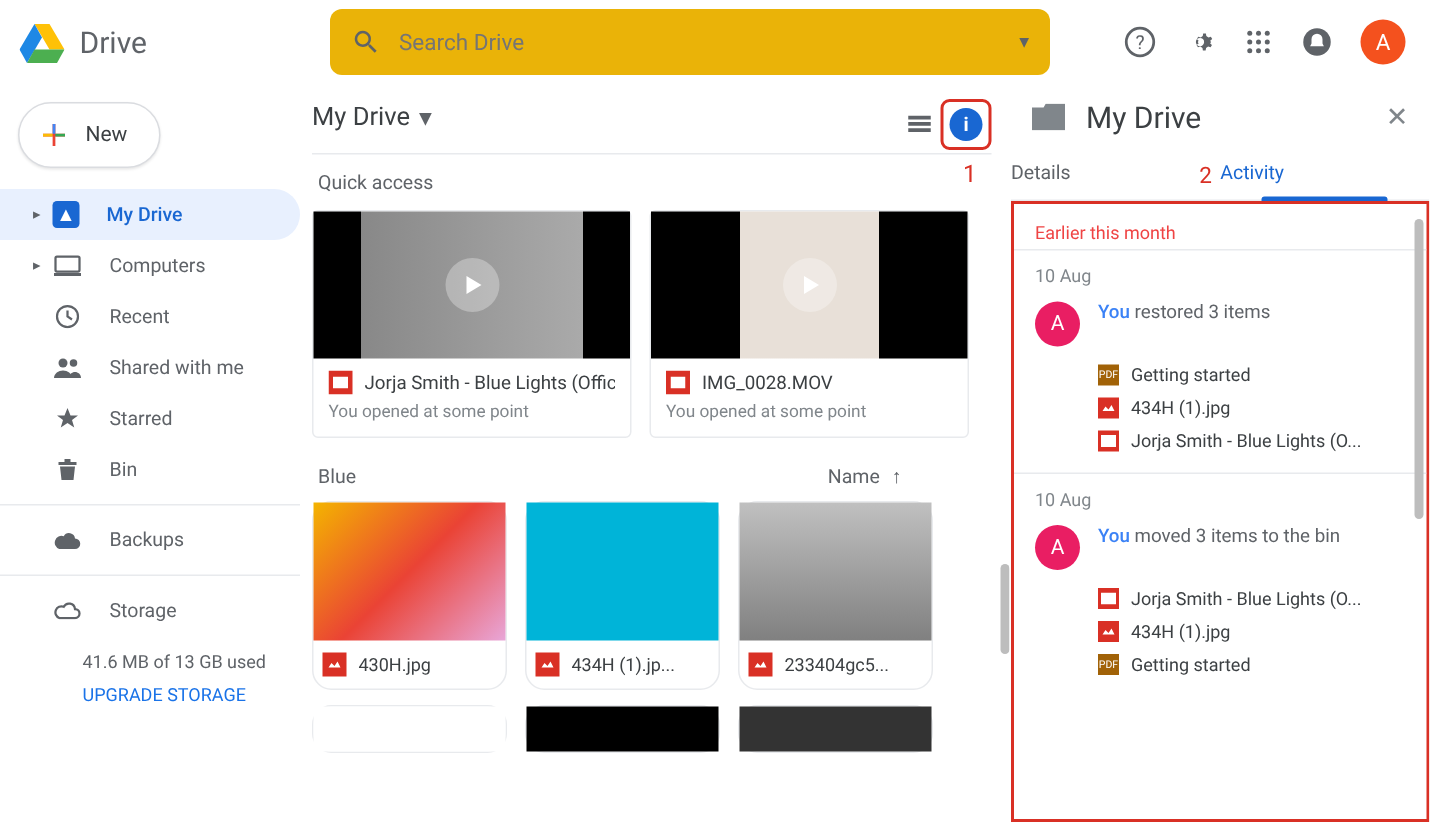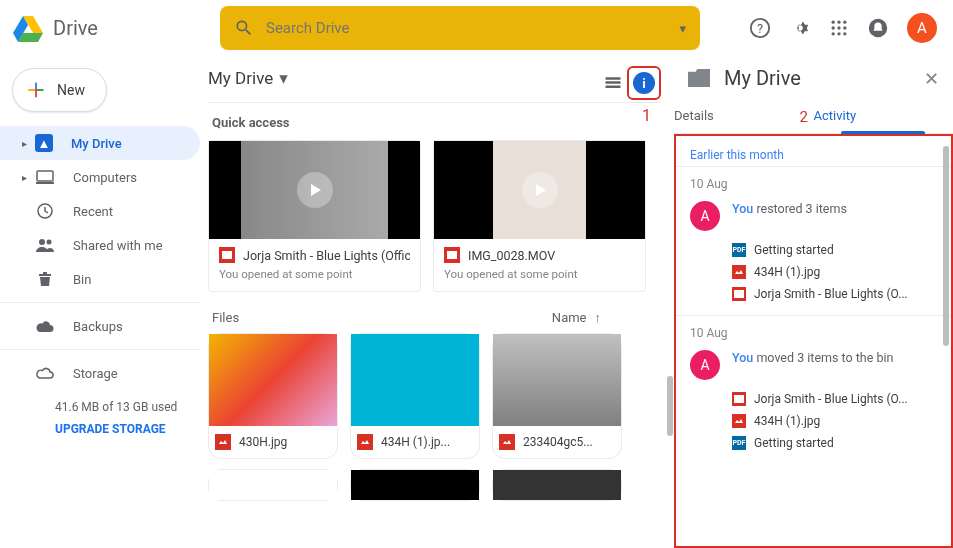"Quick access" .section-title { font-weight: 700 -> 400 }
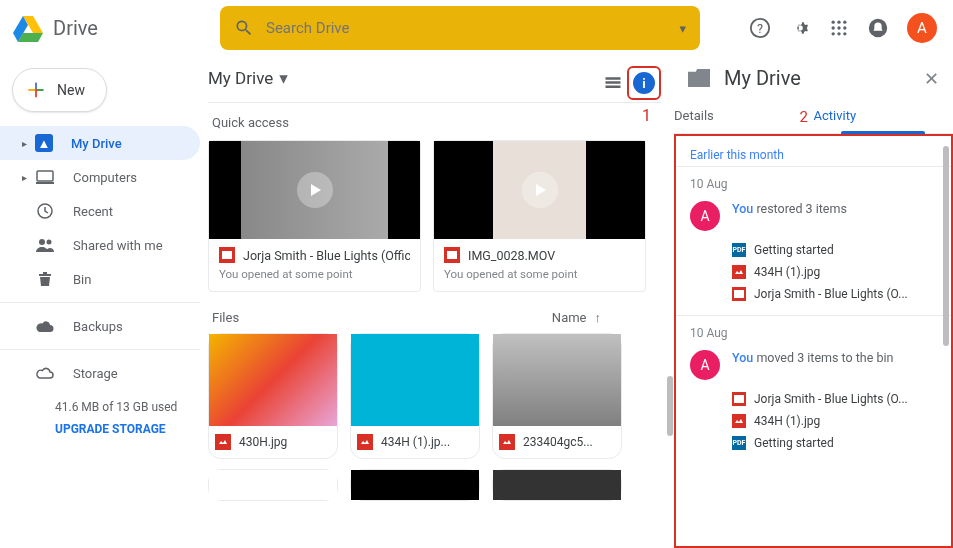"Earlier this month" .act-section { color: #3b82f6 -> #ef4444 }
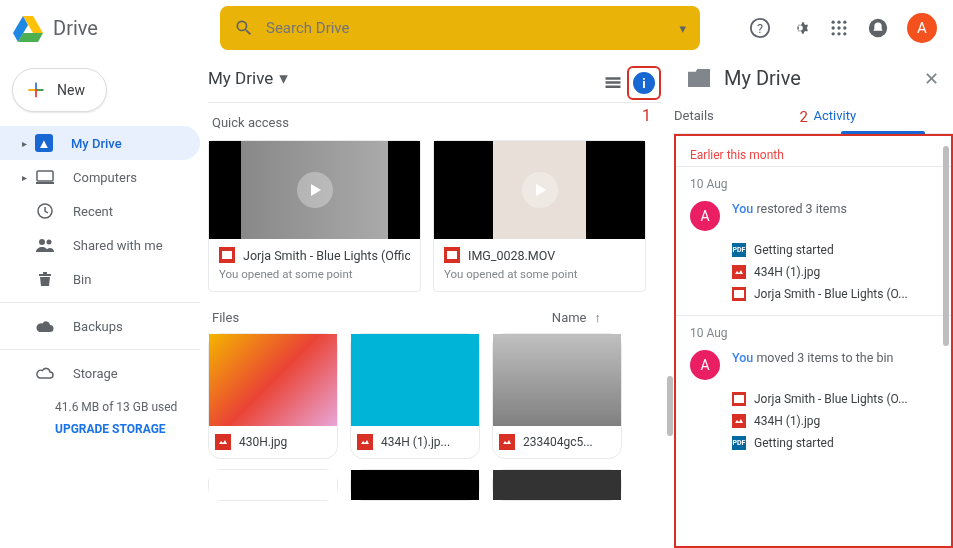"PDF" .file-icon.pdf { background: #0369a1 -> #a16207; font-weight: bold -> normal }
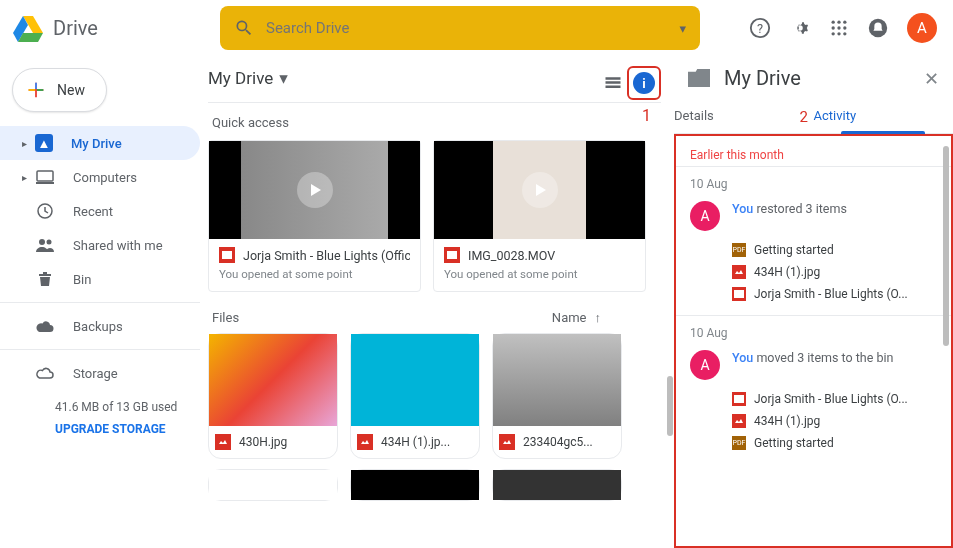"Starred" div.nav-item { html: none -> <div> <span></span> <span> <svg> <path></path> </svg> </span> <span>Starred</span> </div> }
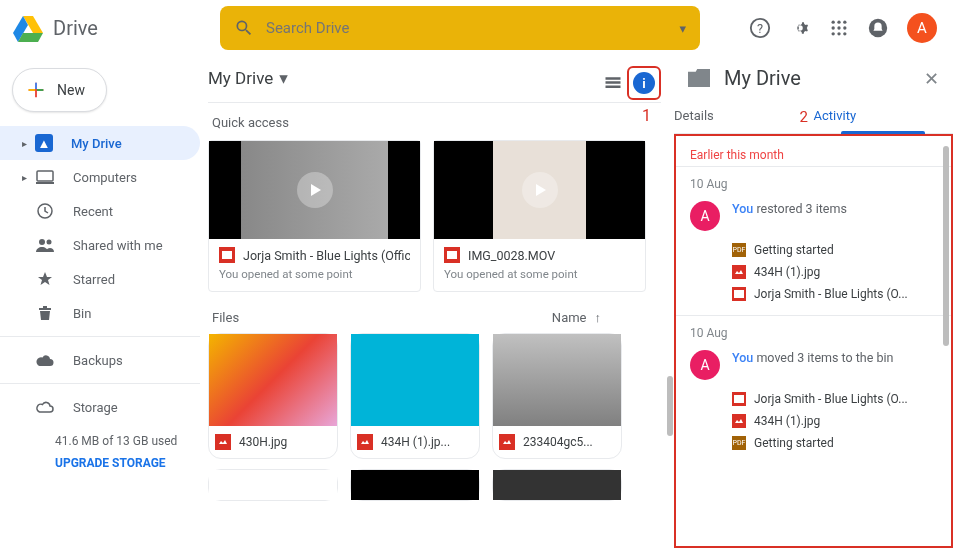"Files" span { text: Files -> Blue }
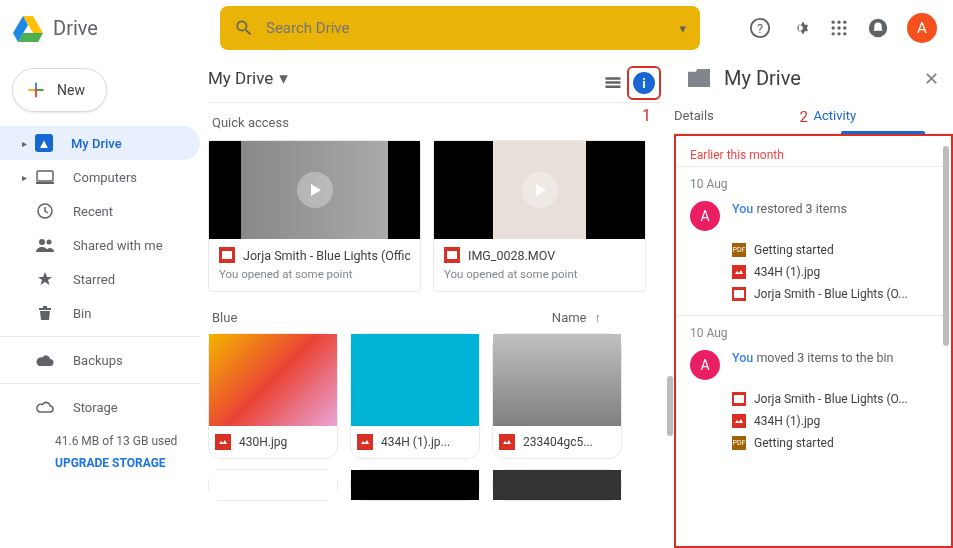"UPGRADE STORAGE" .storage-upg { font-weight: 700 -> 400 }
